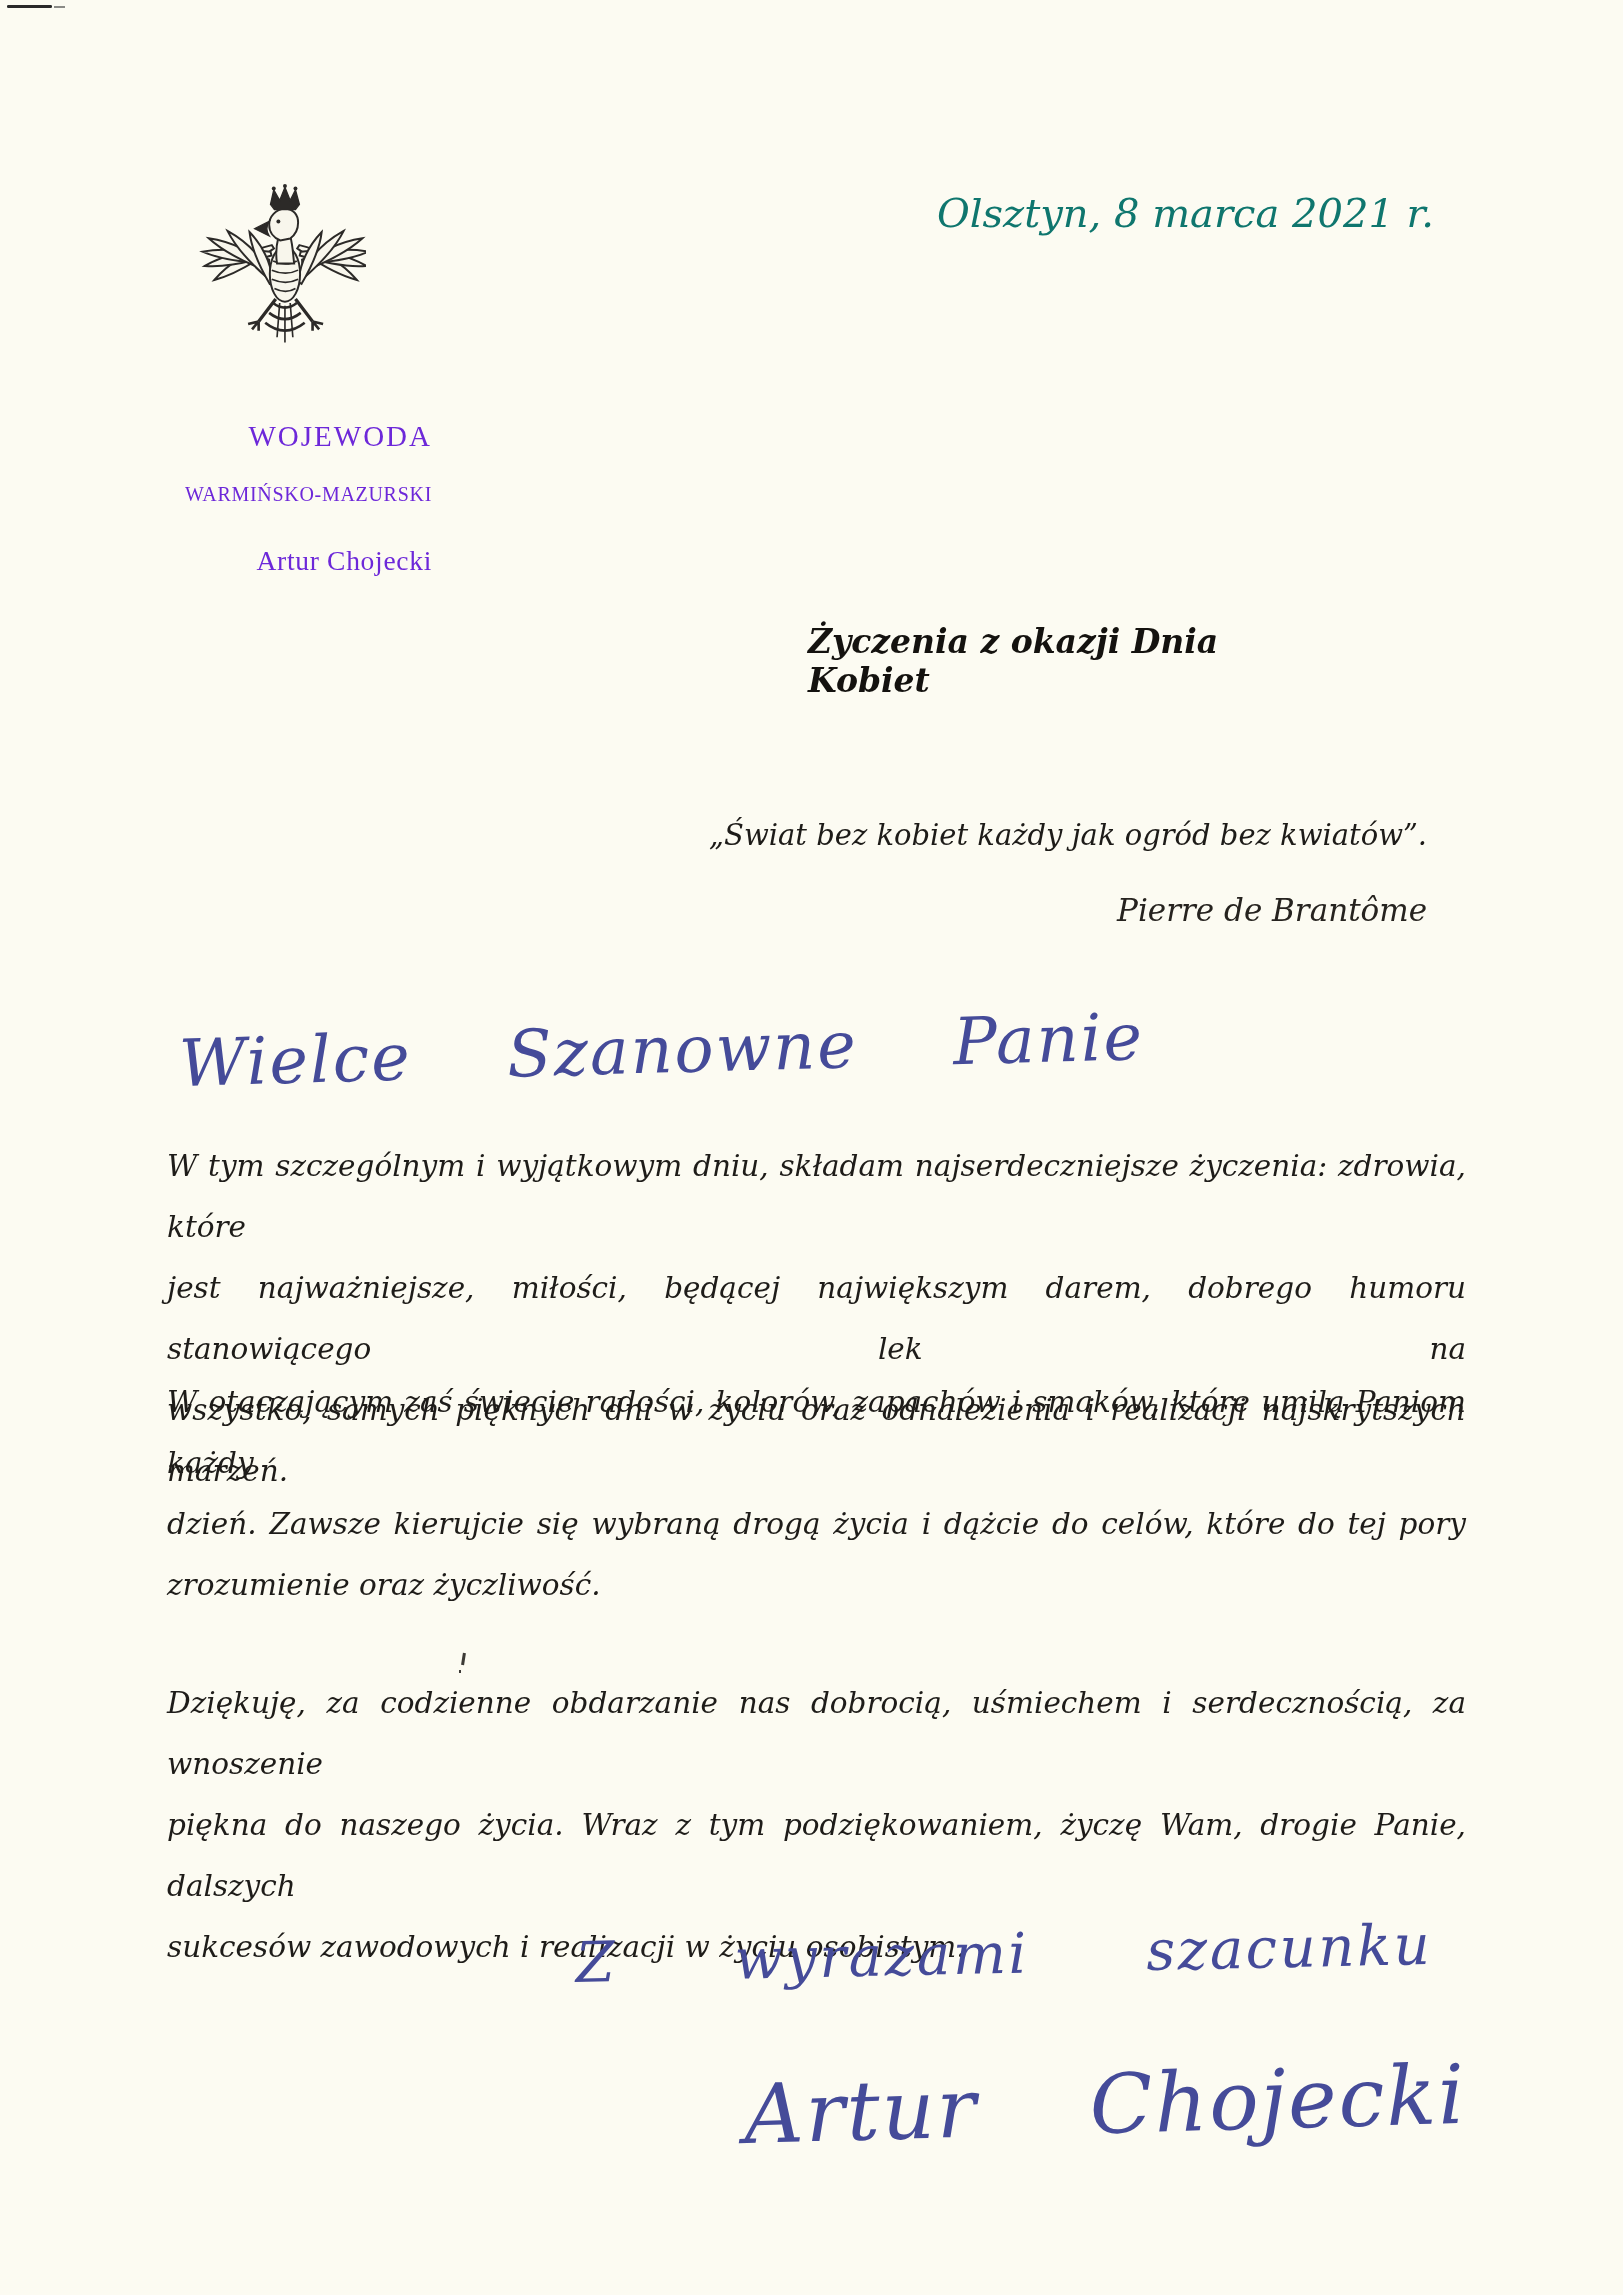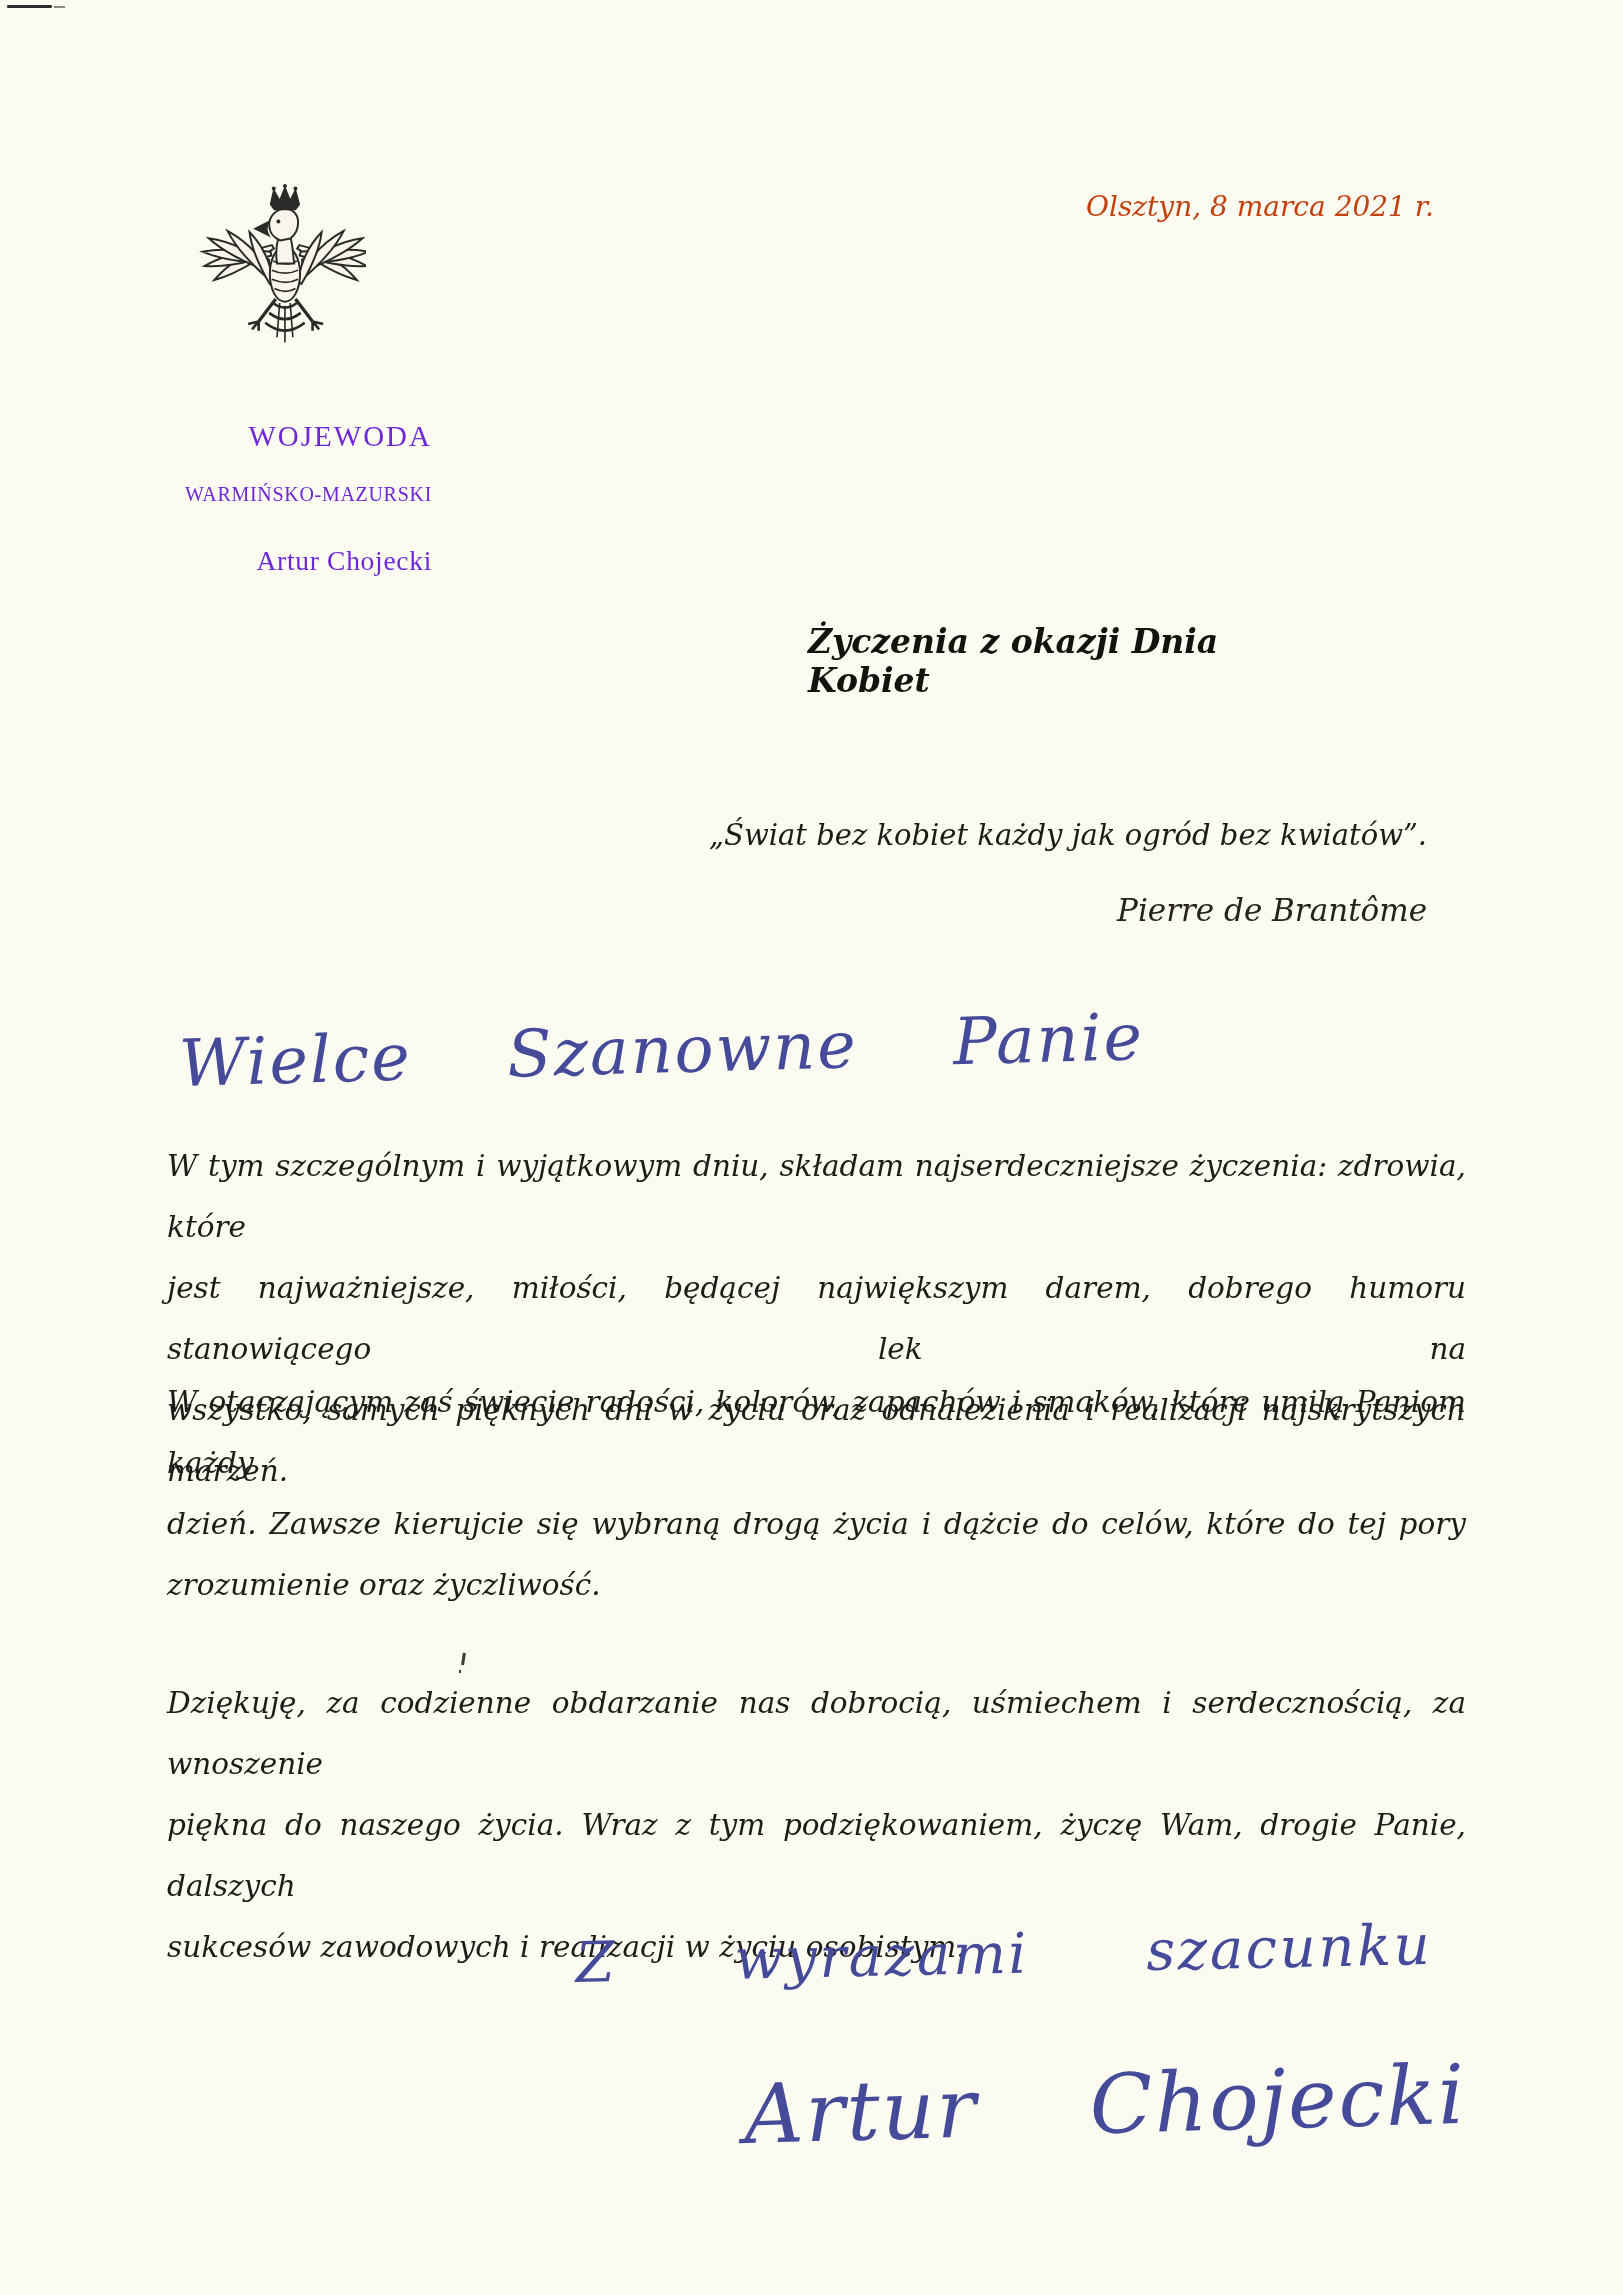"Olsztyn, 8 marca 2021 r." .date { color: #c2410c -> #0f766e; font-size: 28px -> 40px }
